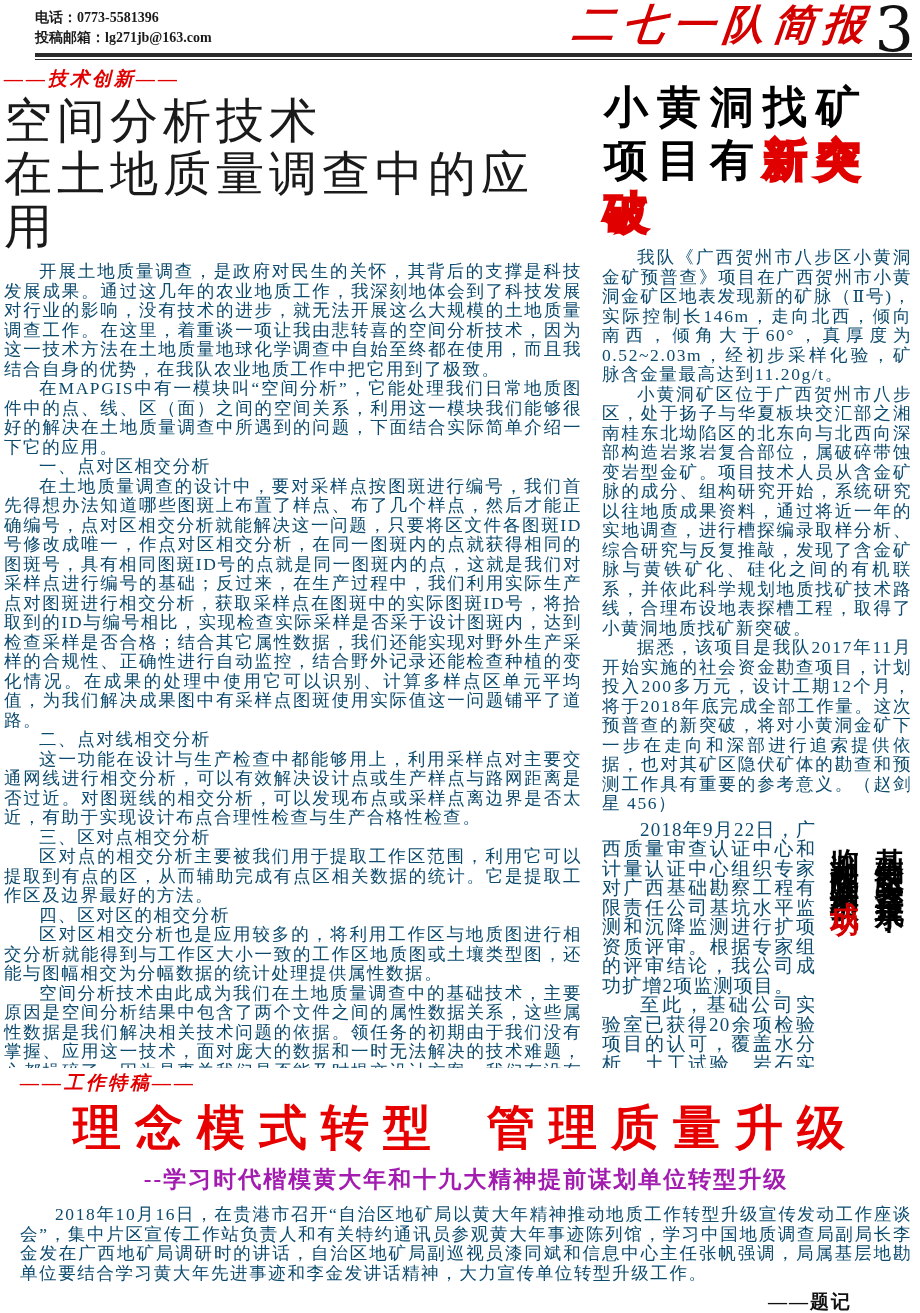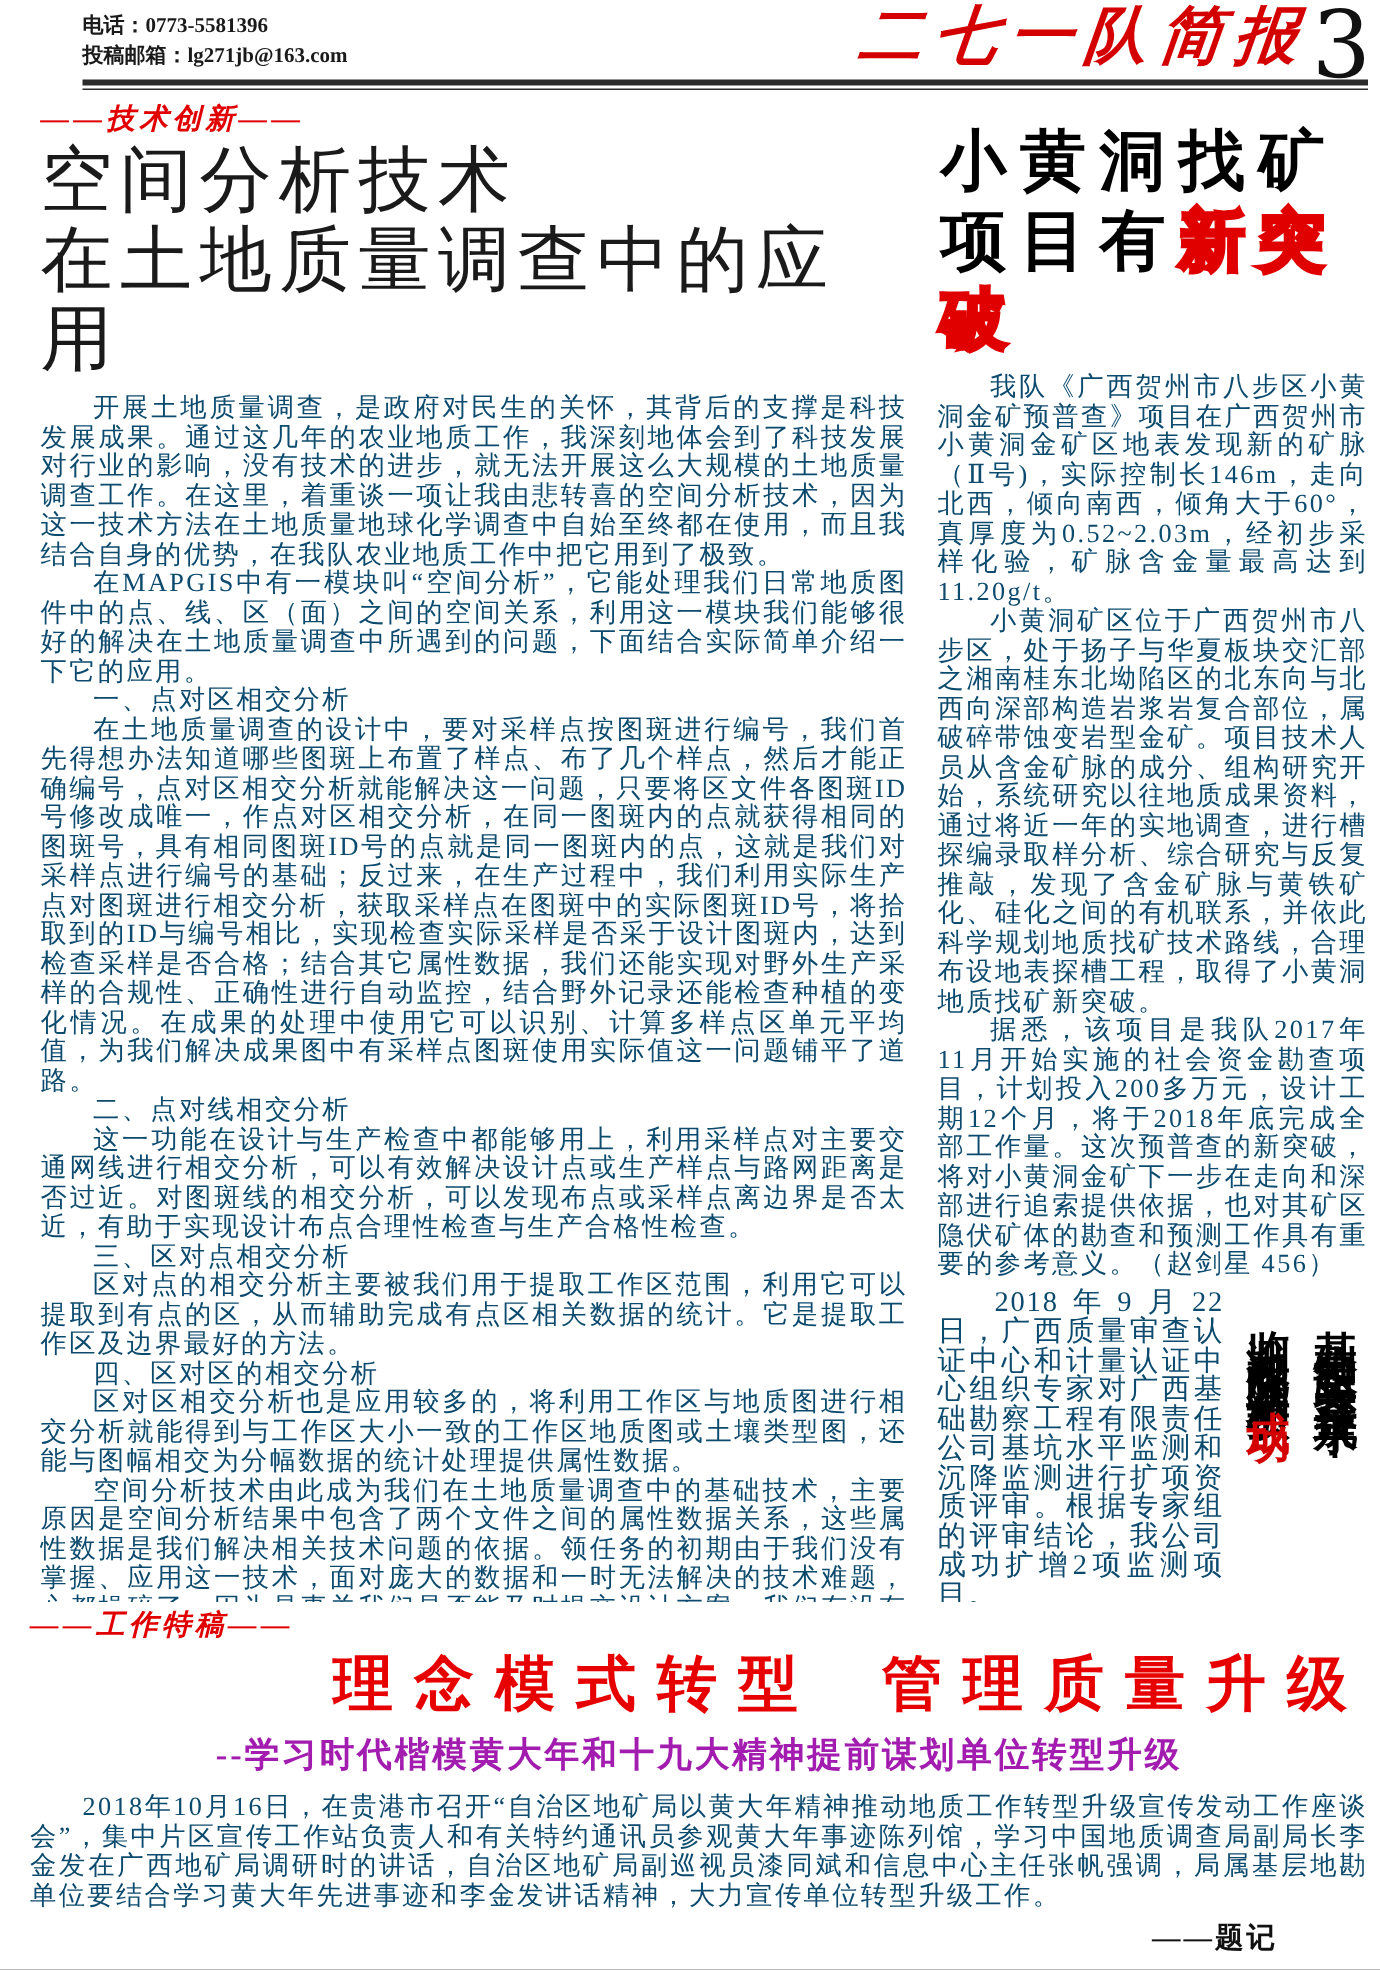"电话：0773-5581396" .header { margin-left: 20px -> none }
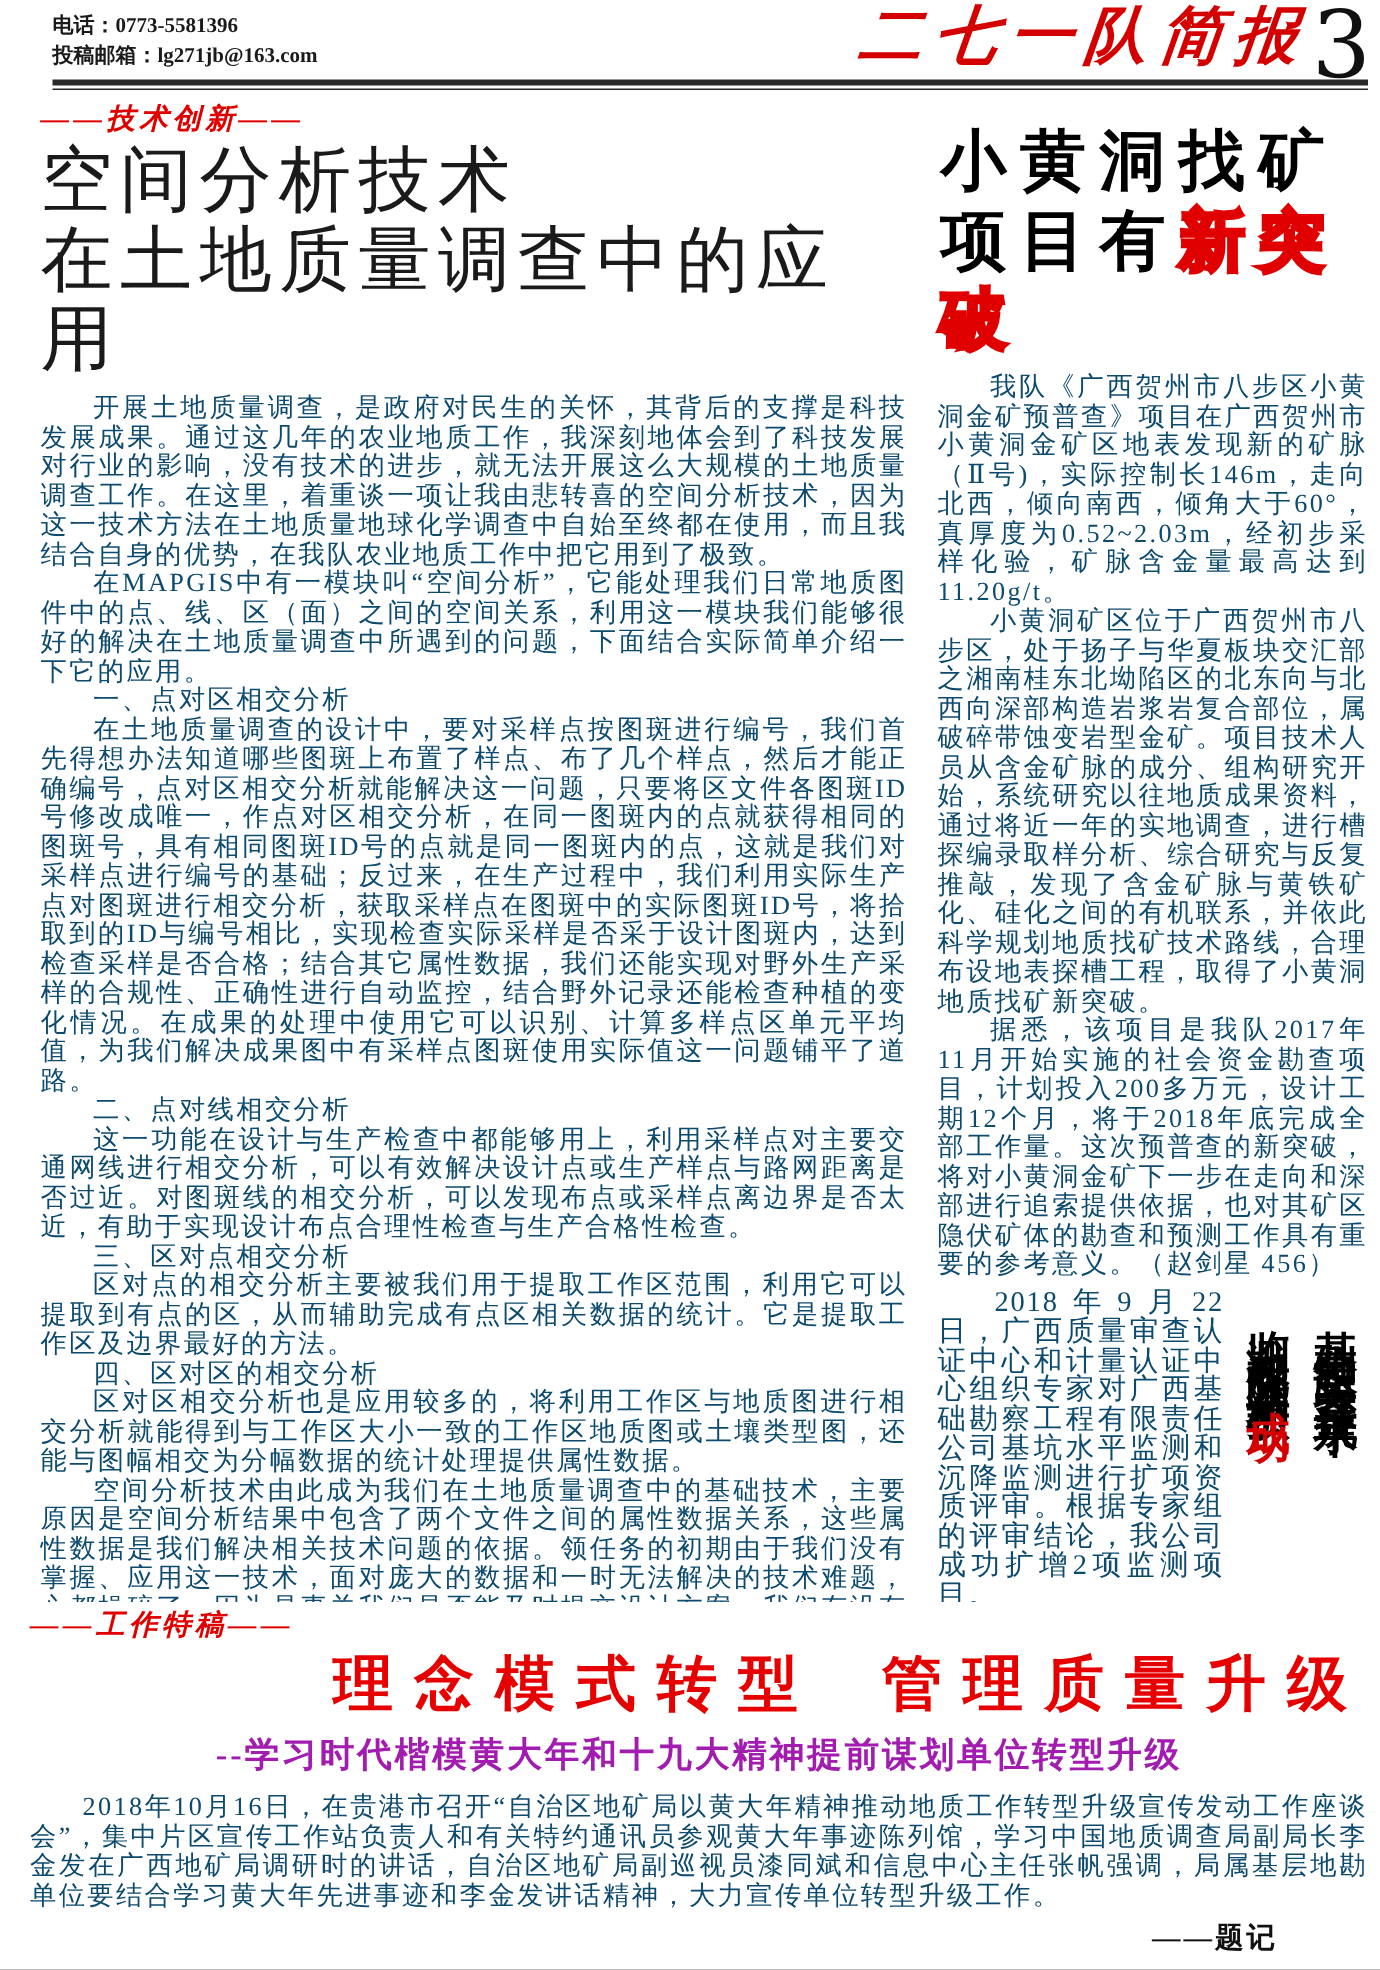"——技术创新——" .columns { padding: 4px 8px 0 27px -> 4px 8px 0 4px }
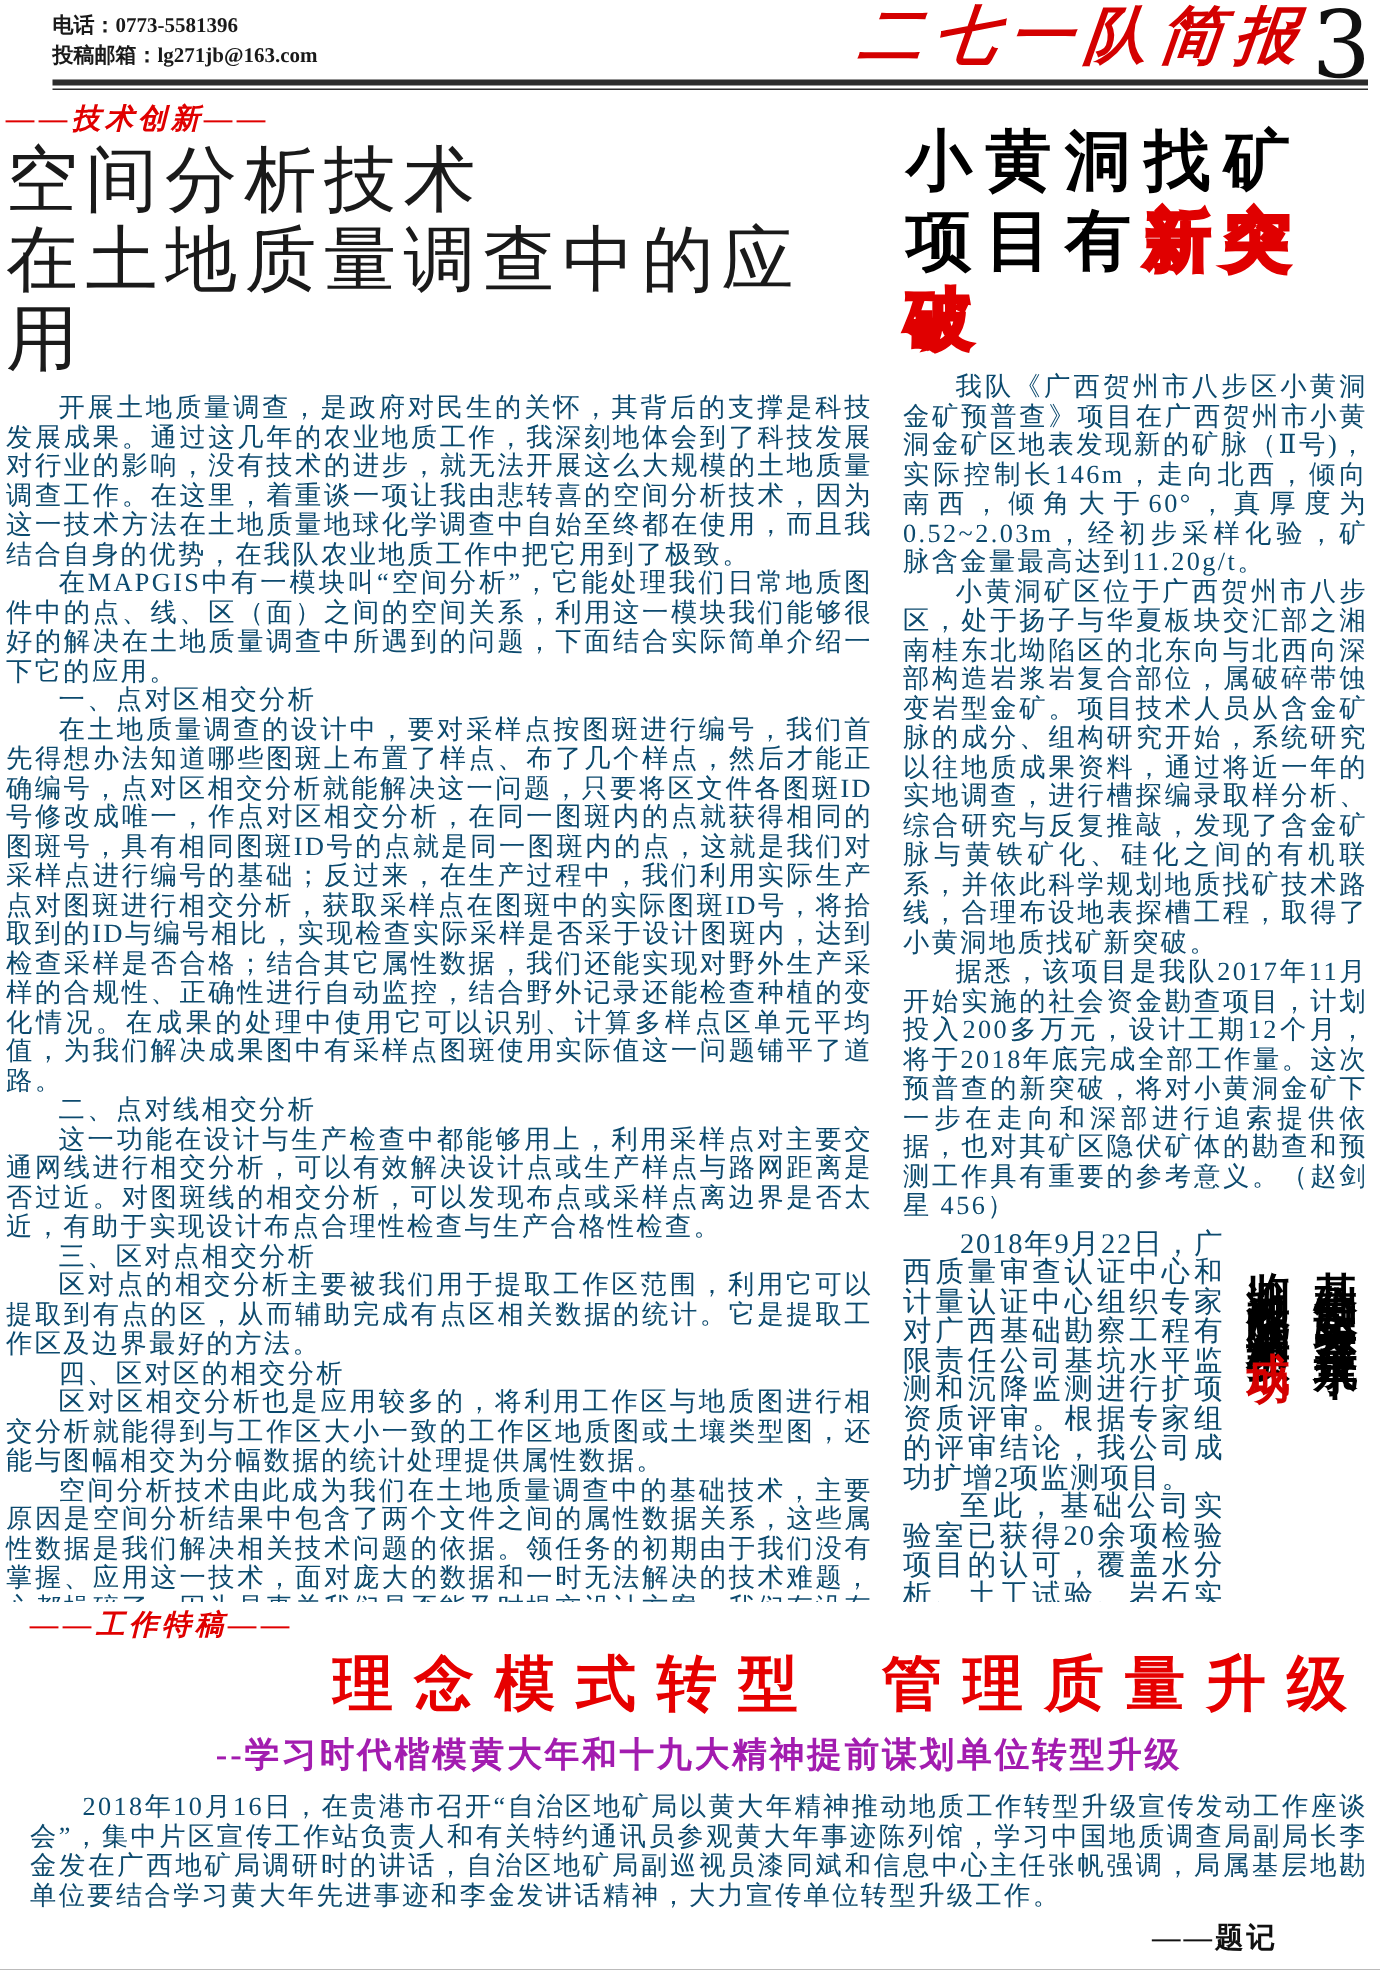"理念模式转型 管理质量升级" .headline-red { font-size: 40px -> 48px; text-align: right -> center }
